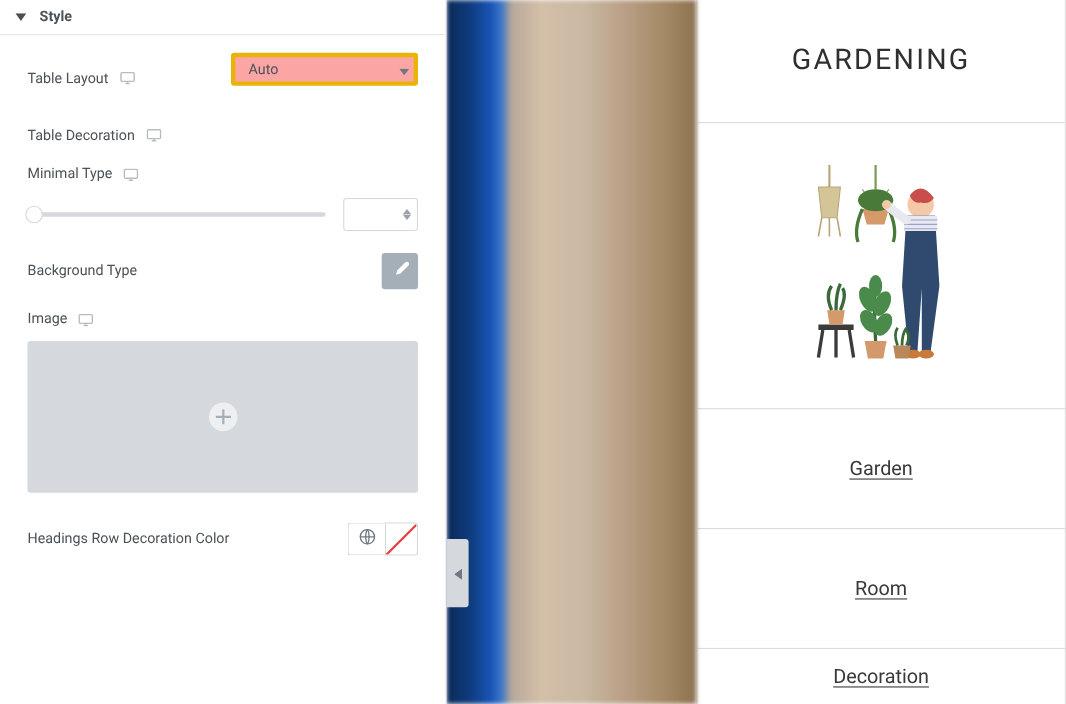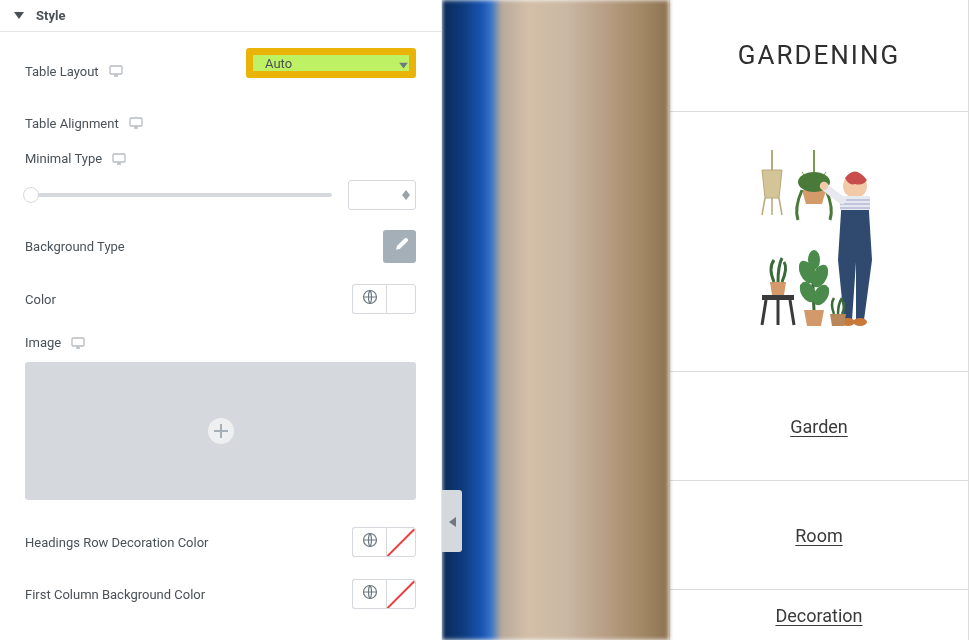"Style" .sidebar { width: 442px -> 406px }
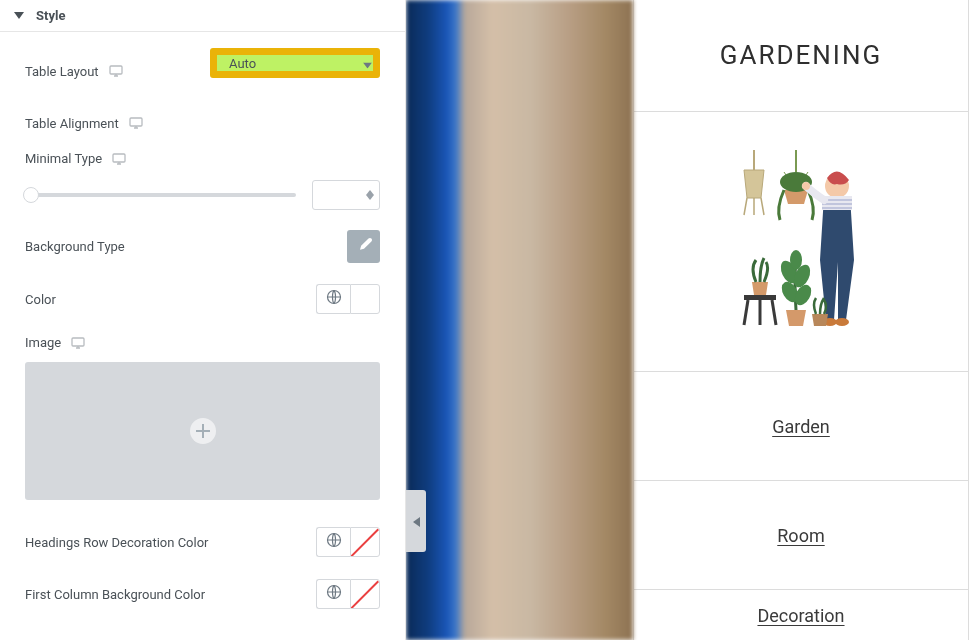"Auto" .select-wrap select, .select-display { background: #bef264 -> #fca5a5; border: 7px solid #eab308 -> 4px solid #eab308 }
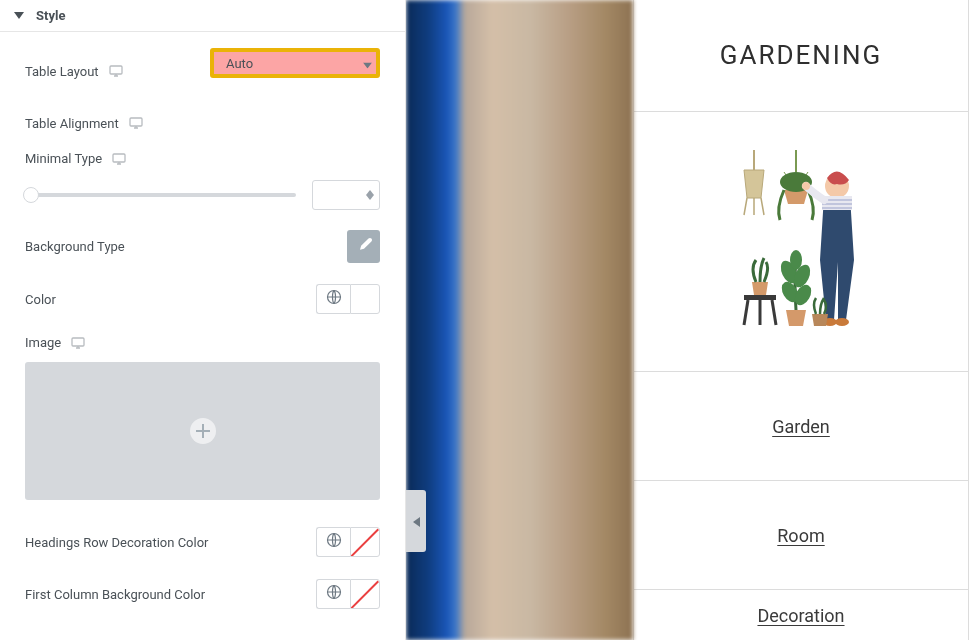"Table Alignment" span.control-label { text: Alignment -> Decoration }
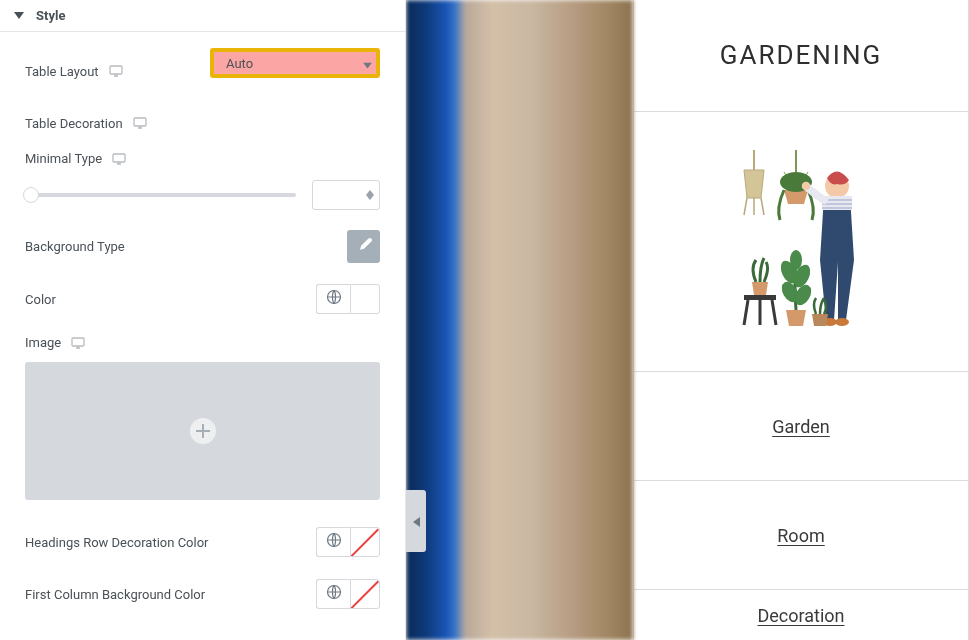"Color" div.control-row { html: <div> <span>Color</span> <div> <div> <span> <svg> <circle></circle> <path></path> </svg> </span> </div> <div></div> </div> </div> -> none }
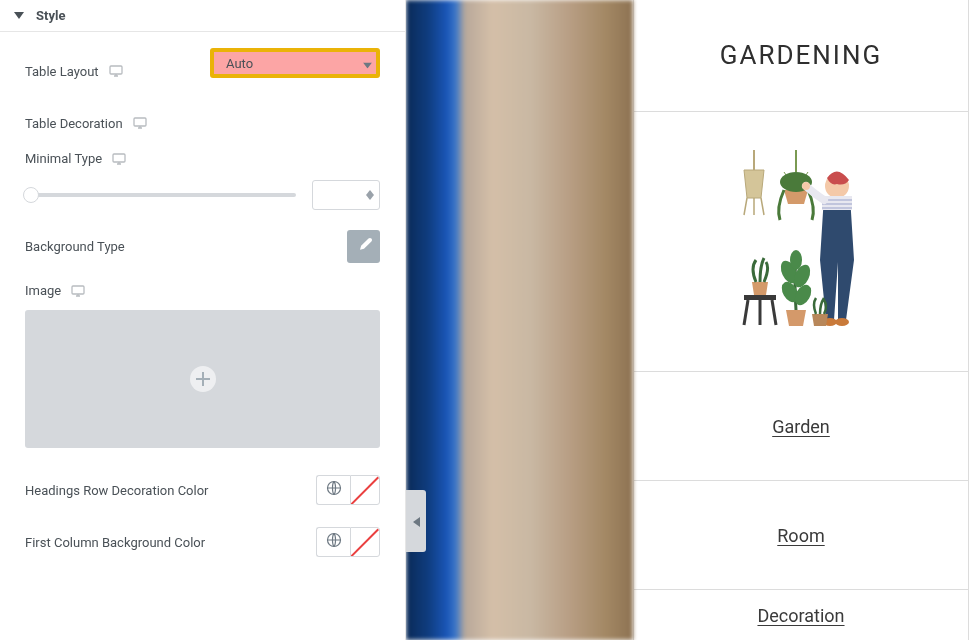"First Column Background Color" div.control-row { html: <div> <span>First Column Background Color</span> <div> <div> <span> <svg> <circle></circle> <path></path> </svg> </span> </div> <div></div> </div> </div> -> none }
